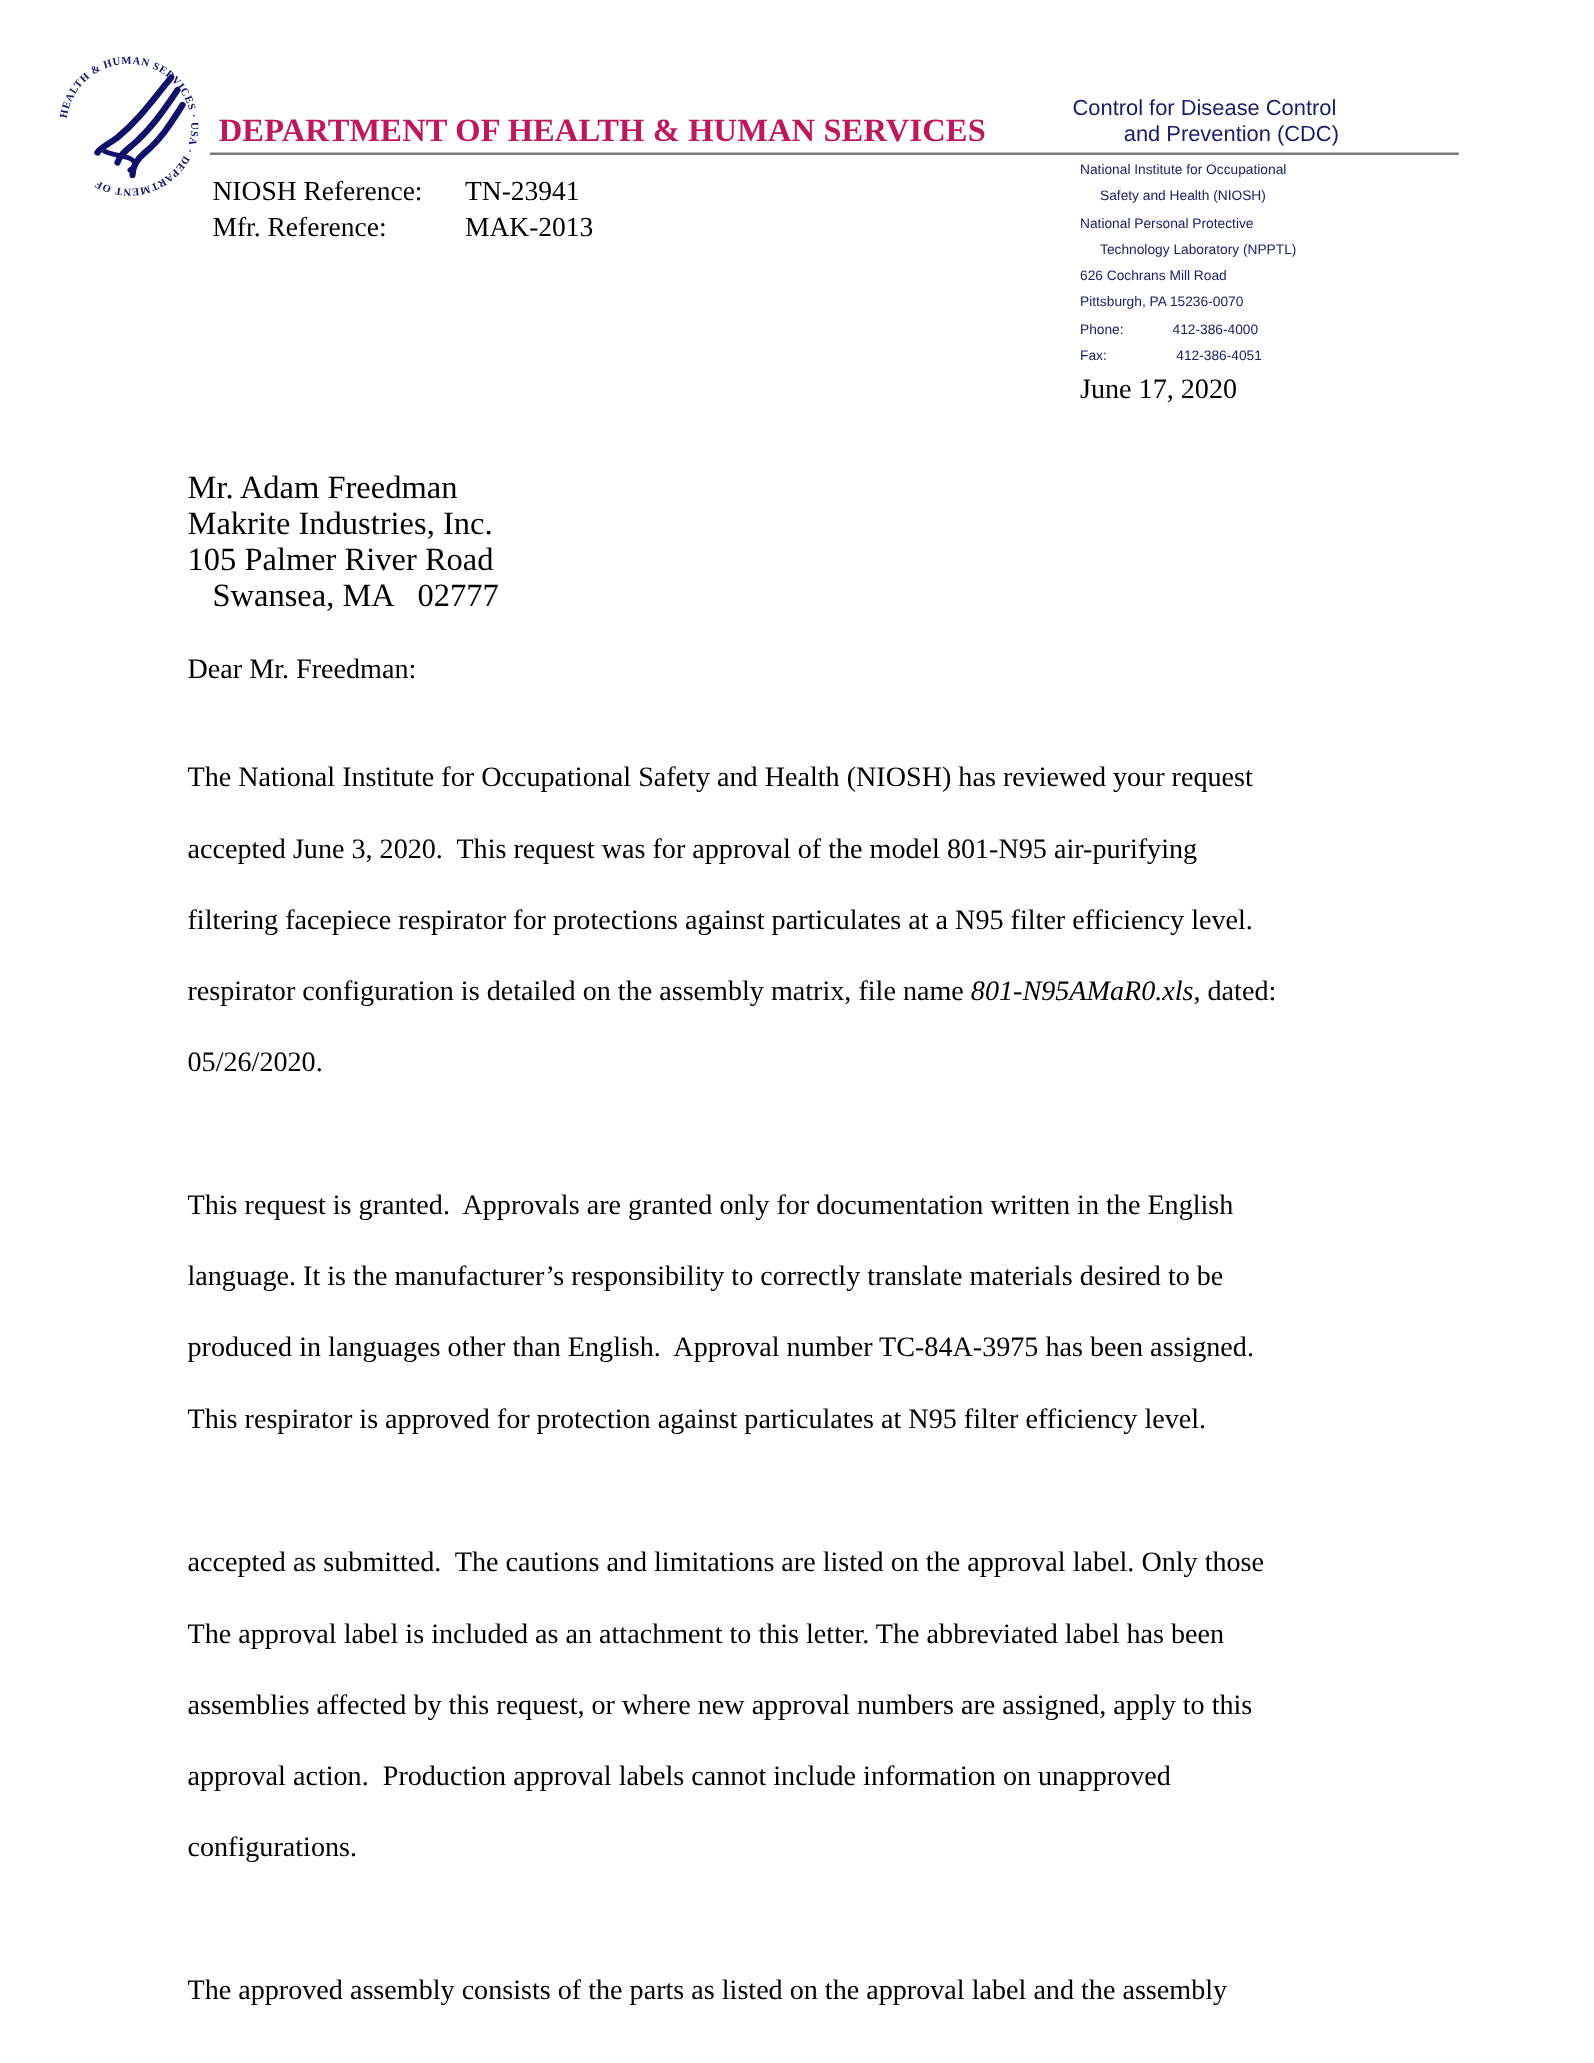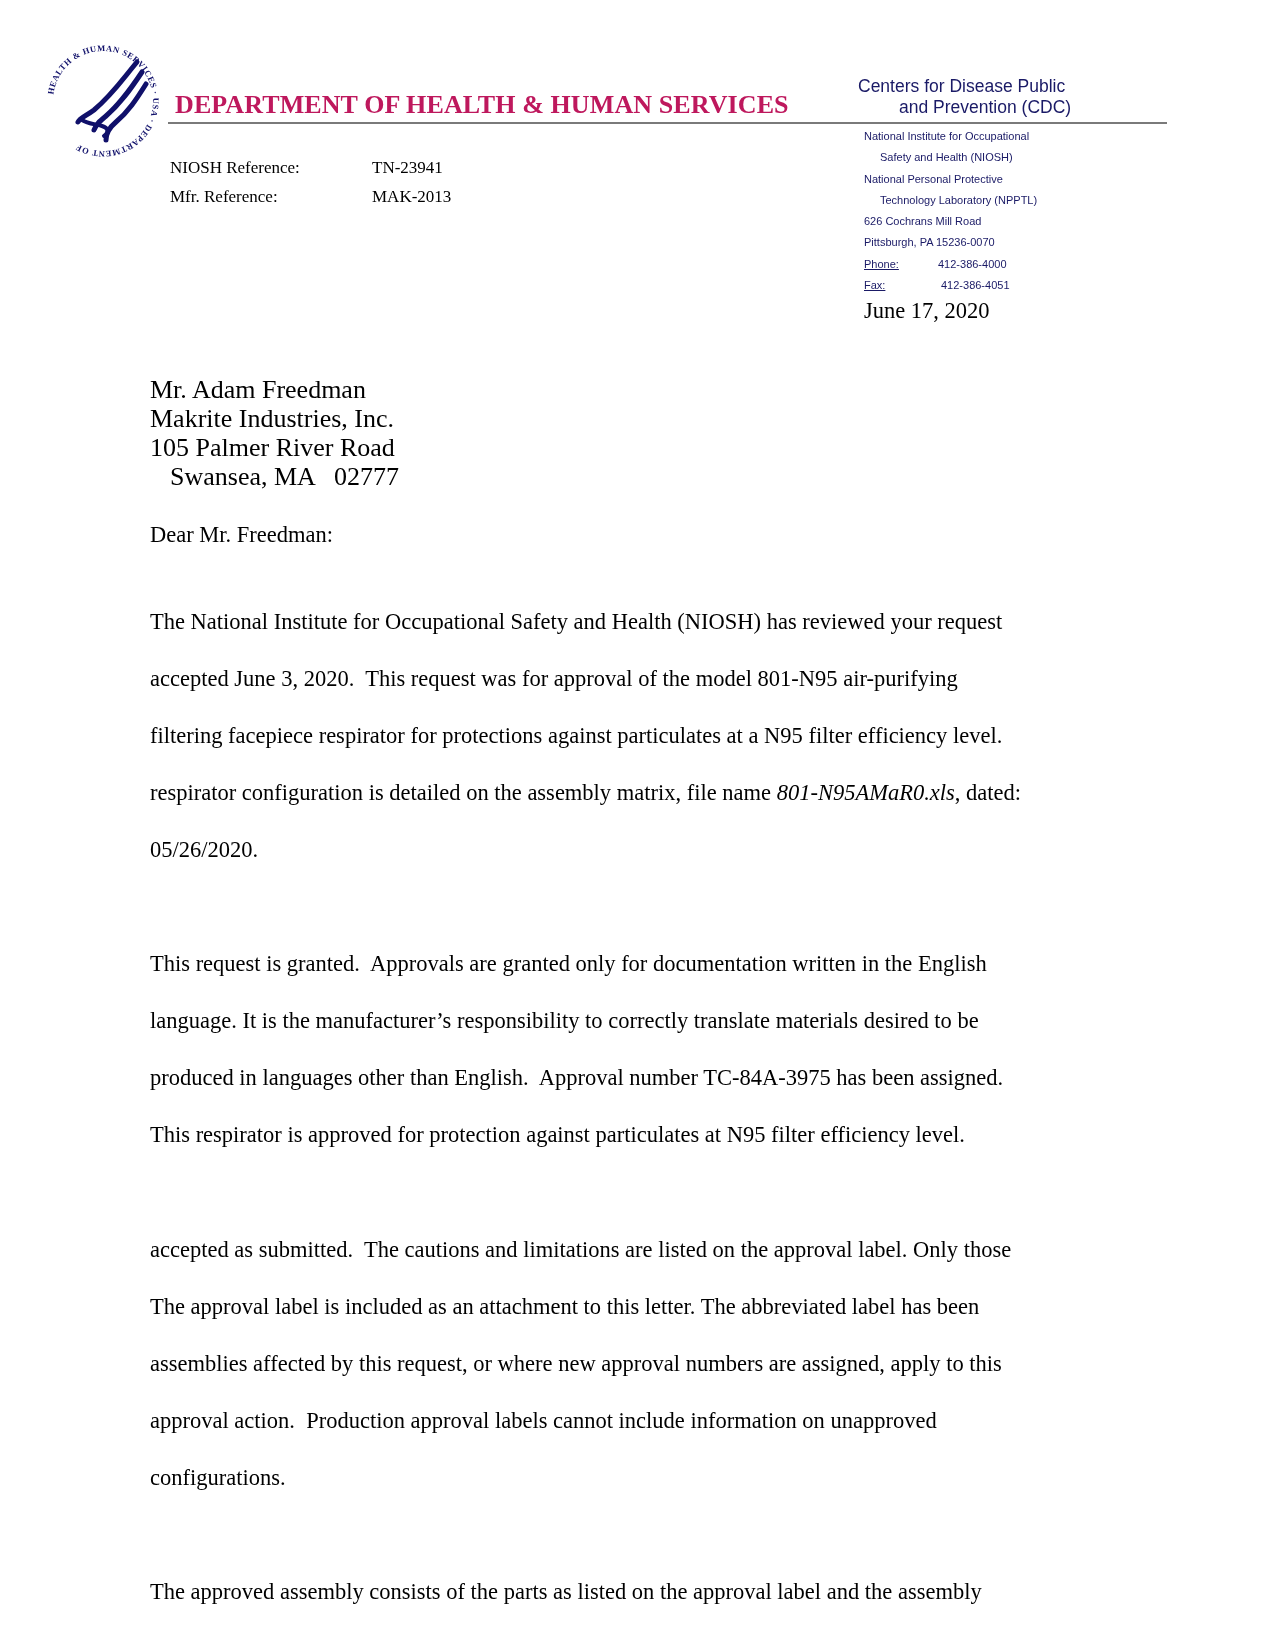"Centers for Disease Public" div { text: Centers for Disease Public -> Control for Disease Control }
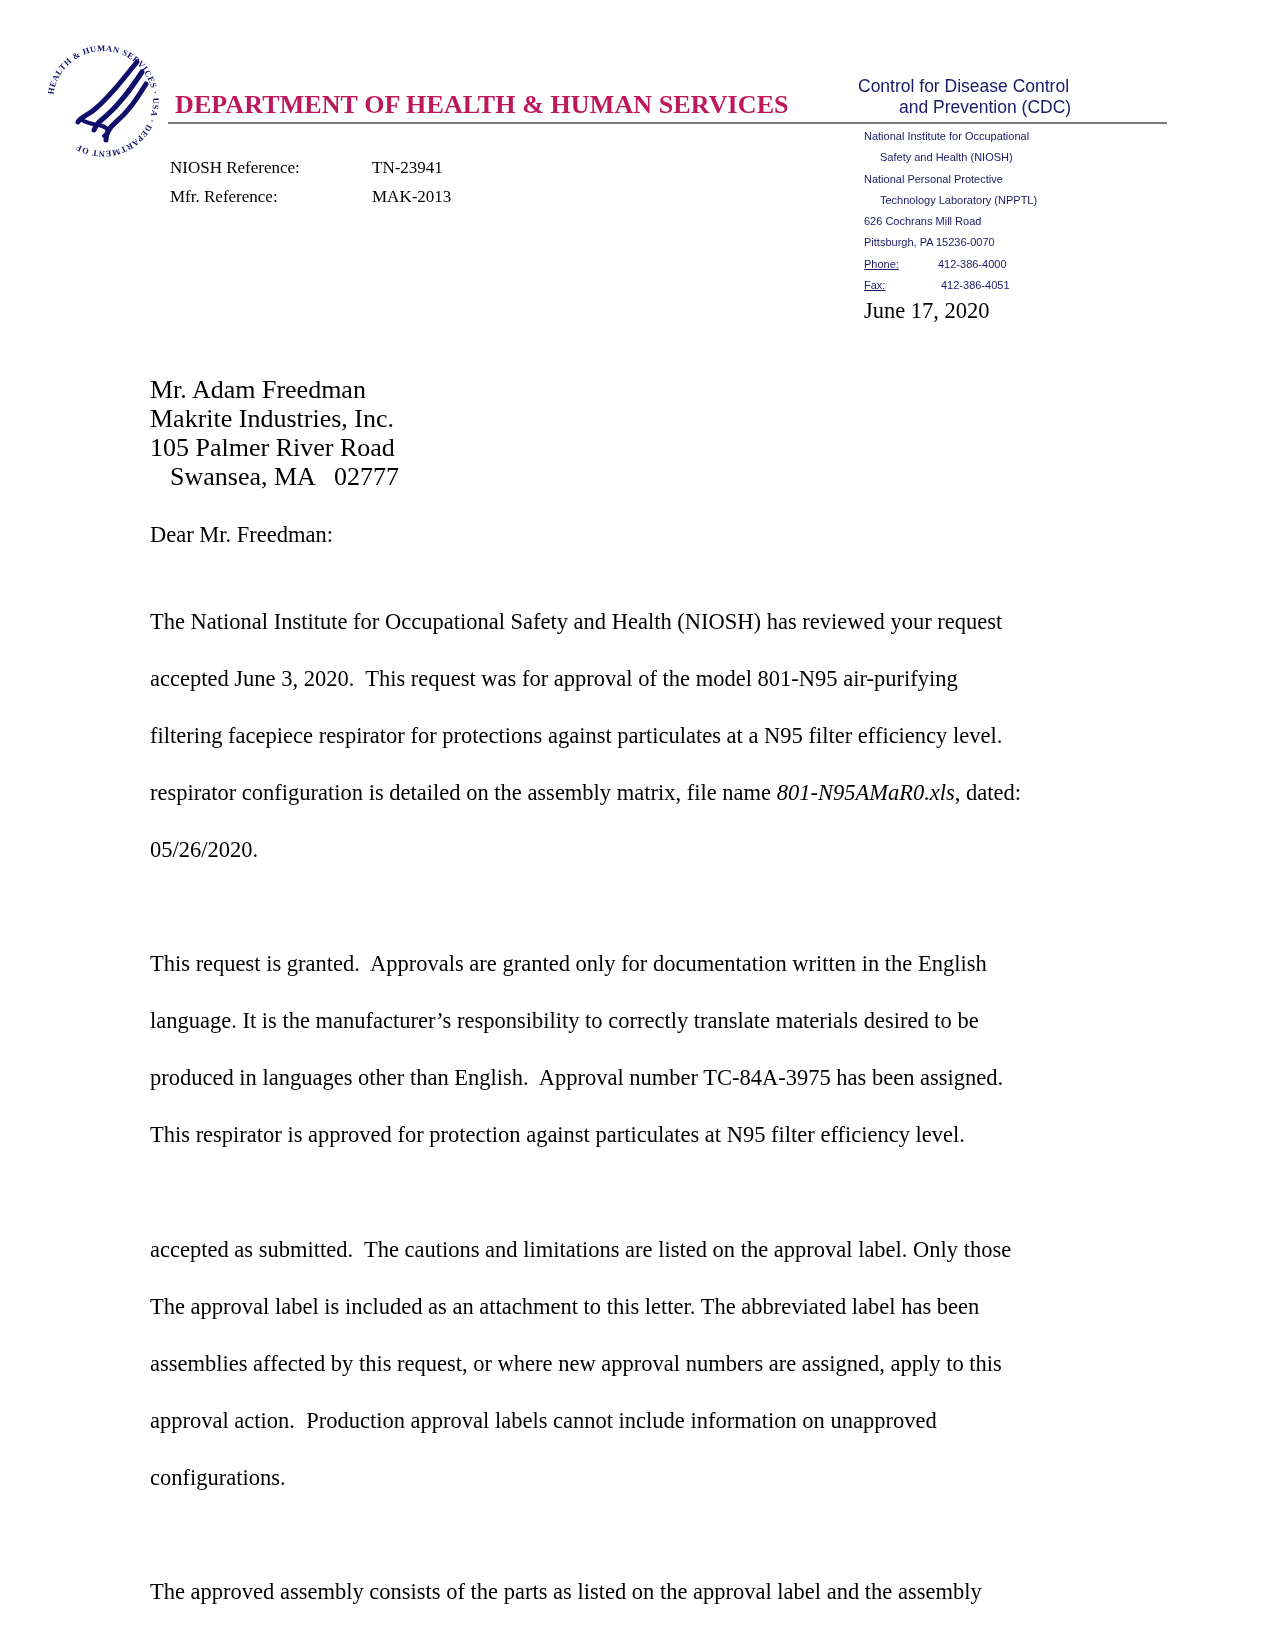"NIOSH Reference:" #refs { font-size: 17px -> 22px; top: 153px -> 138px }
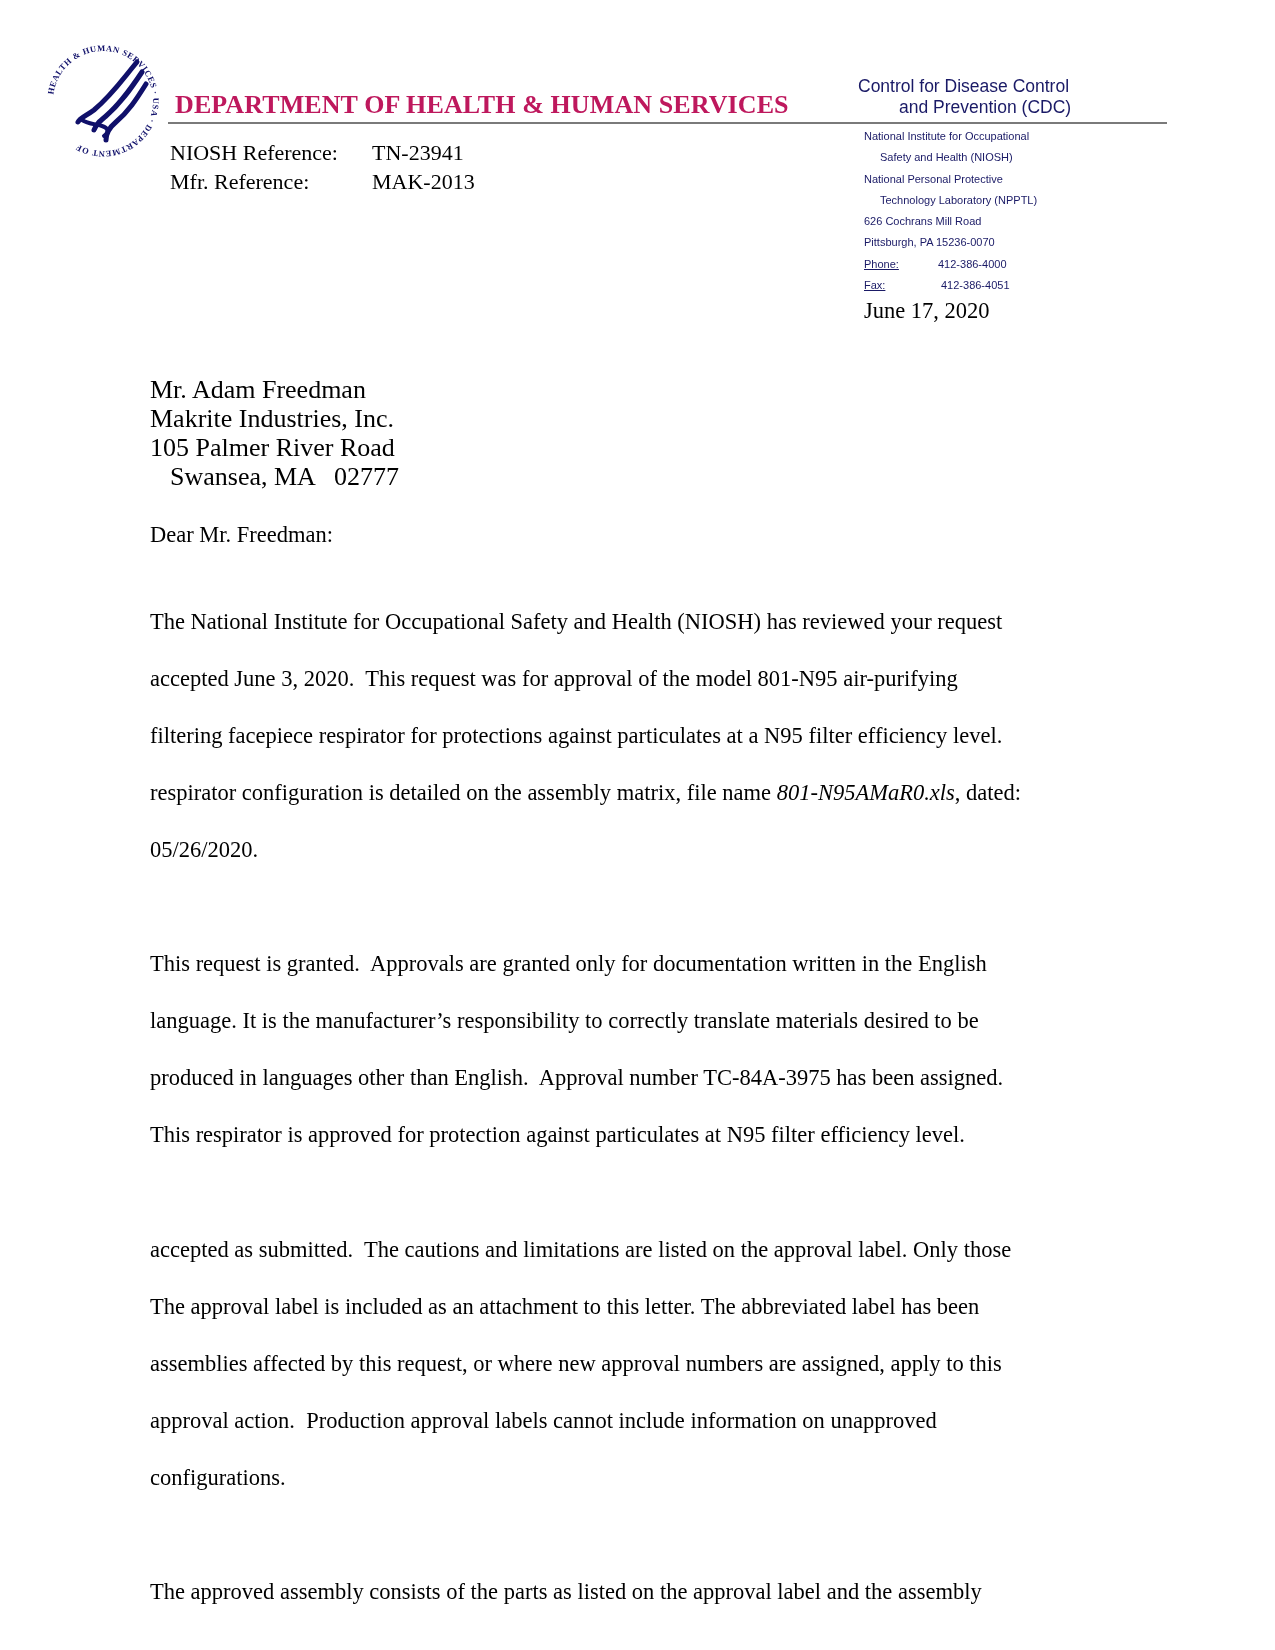"Phone:" .contact-label { text-decoration: underline -> none }
